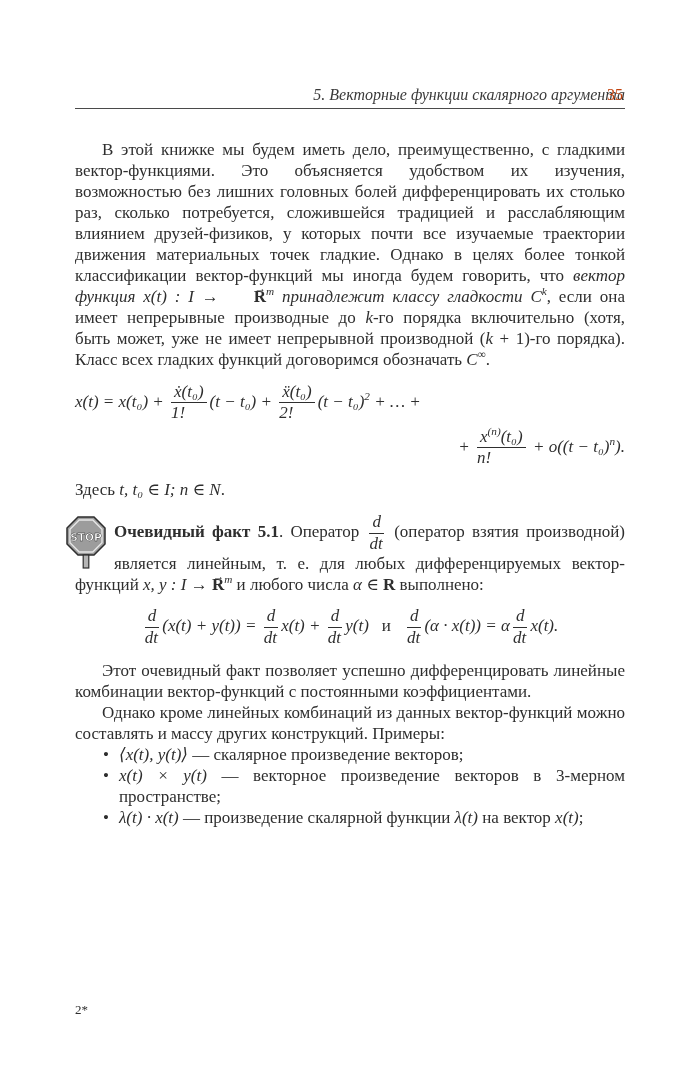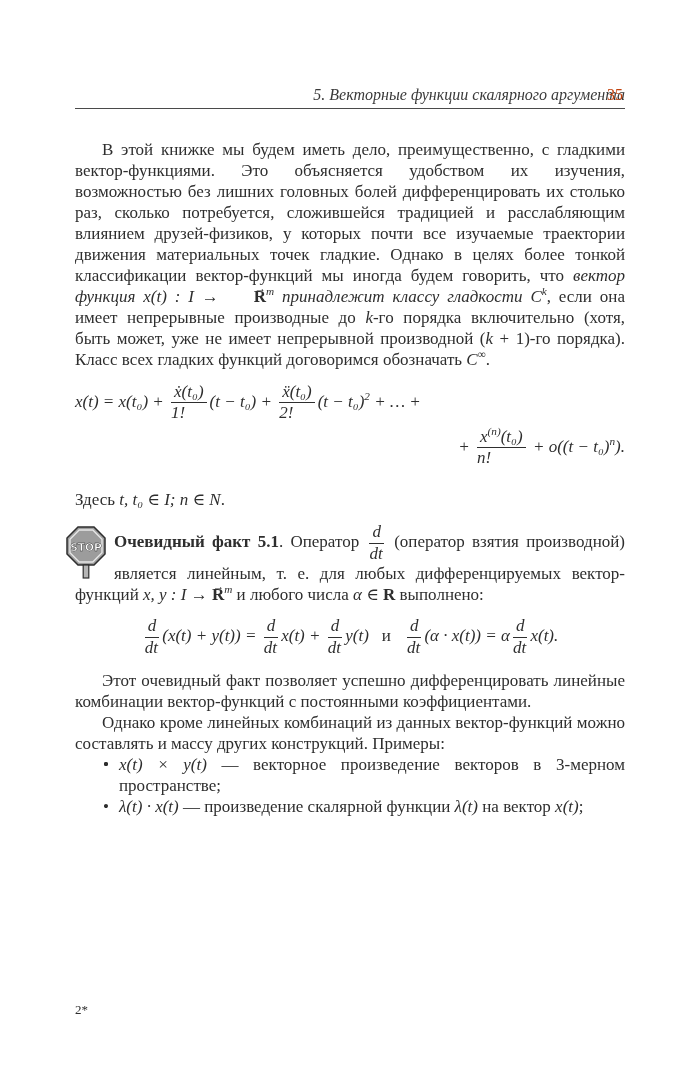"x(t) = x(t₀) +" .formula { margin: 13px 0 22px -> 13px 0 12px }
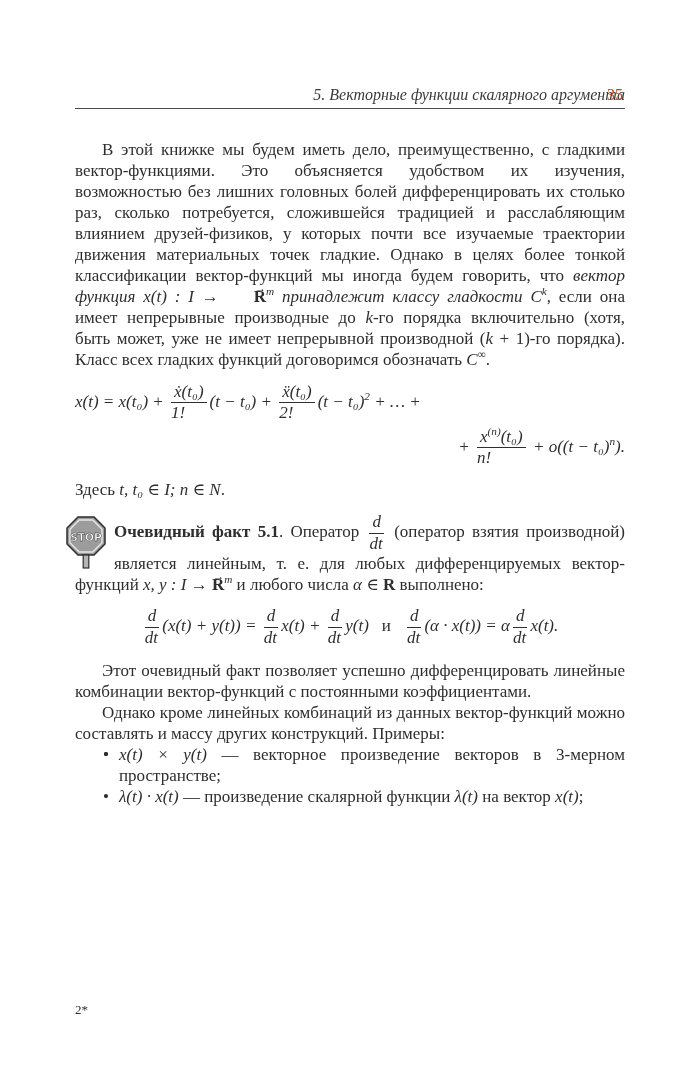"⟨x(t), y(t)⟩ — скалярное произведение" span { html: none -> <span><span>⟨x(t), y(t)⟩</span><span> — скалярное произведение векторов;</span></span> }
